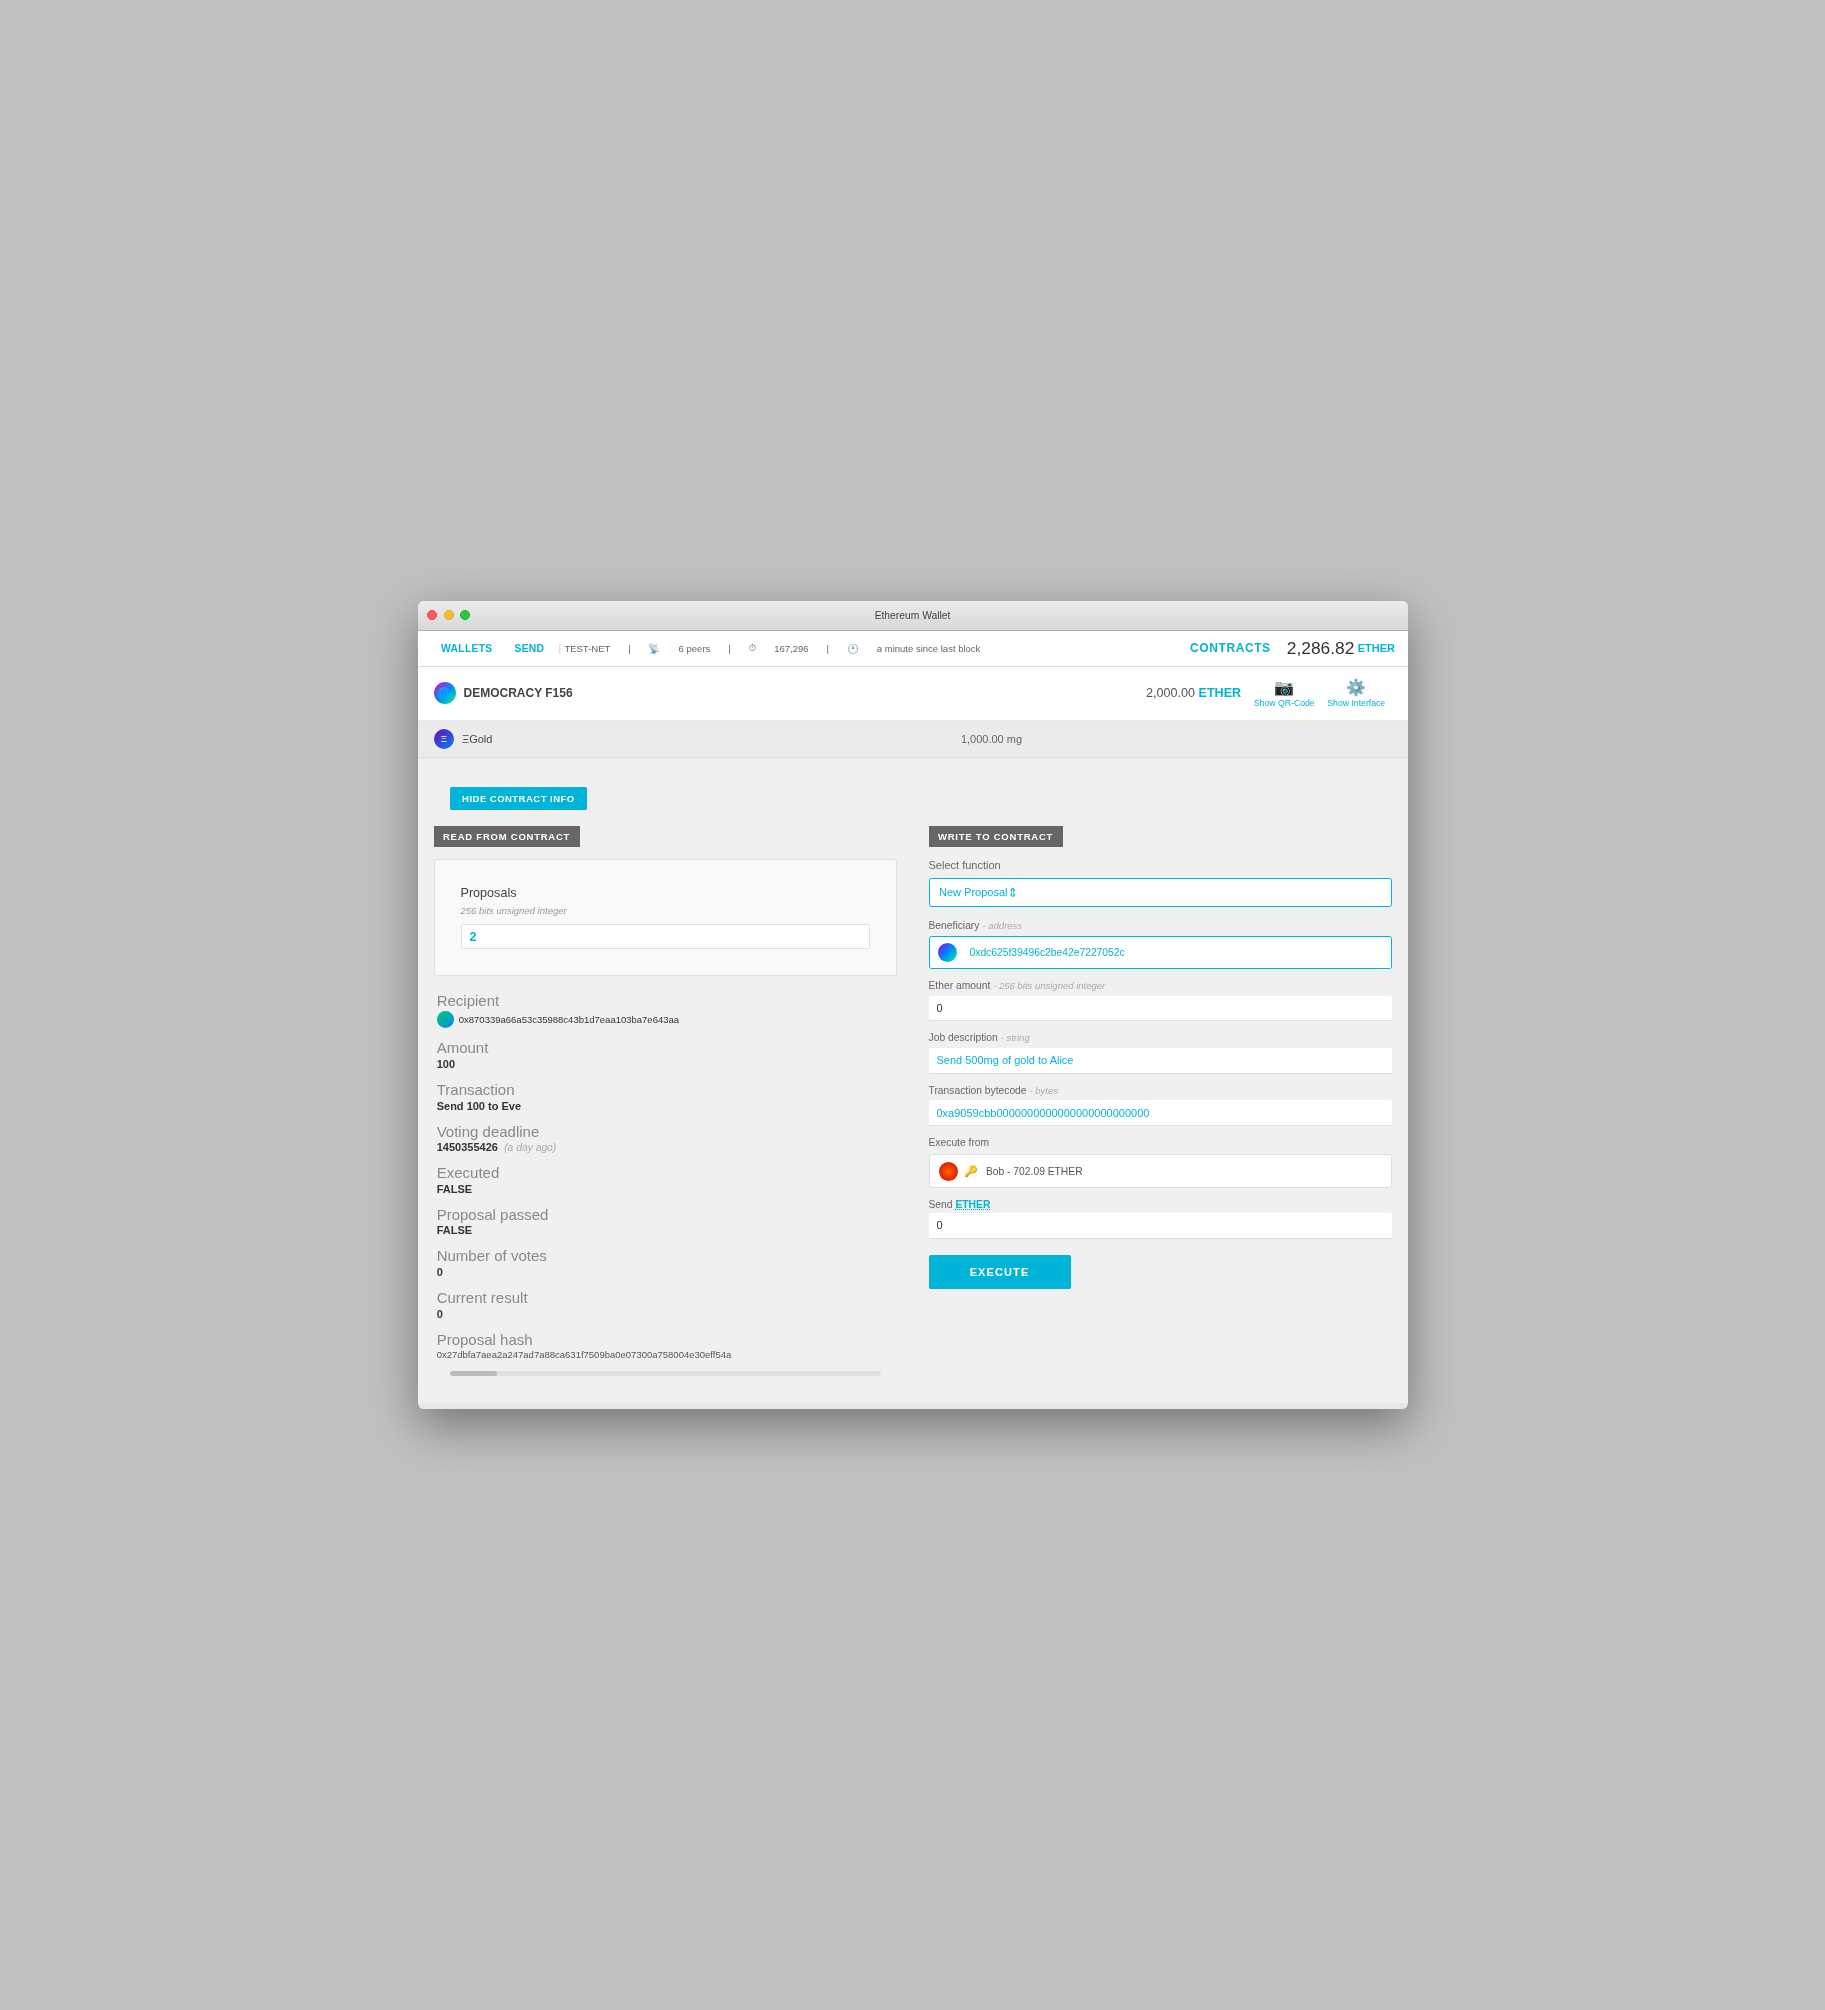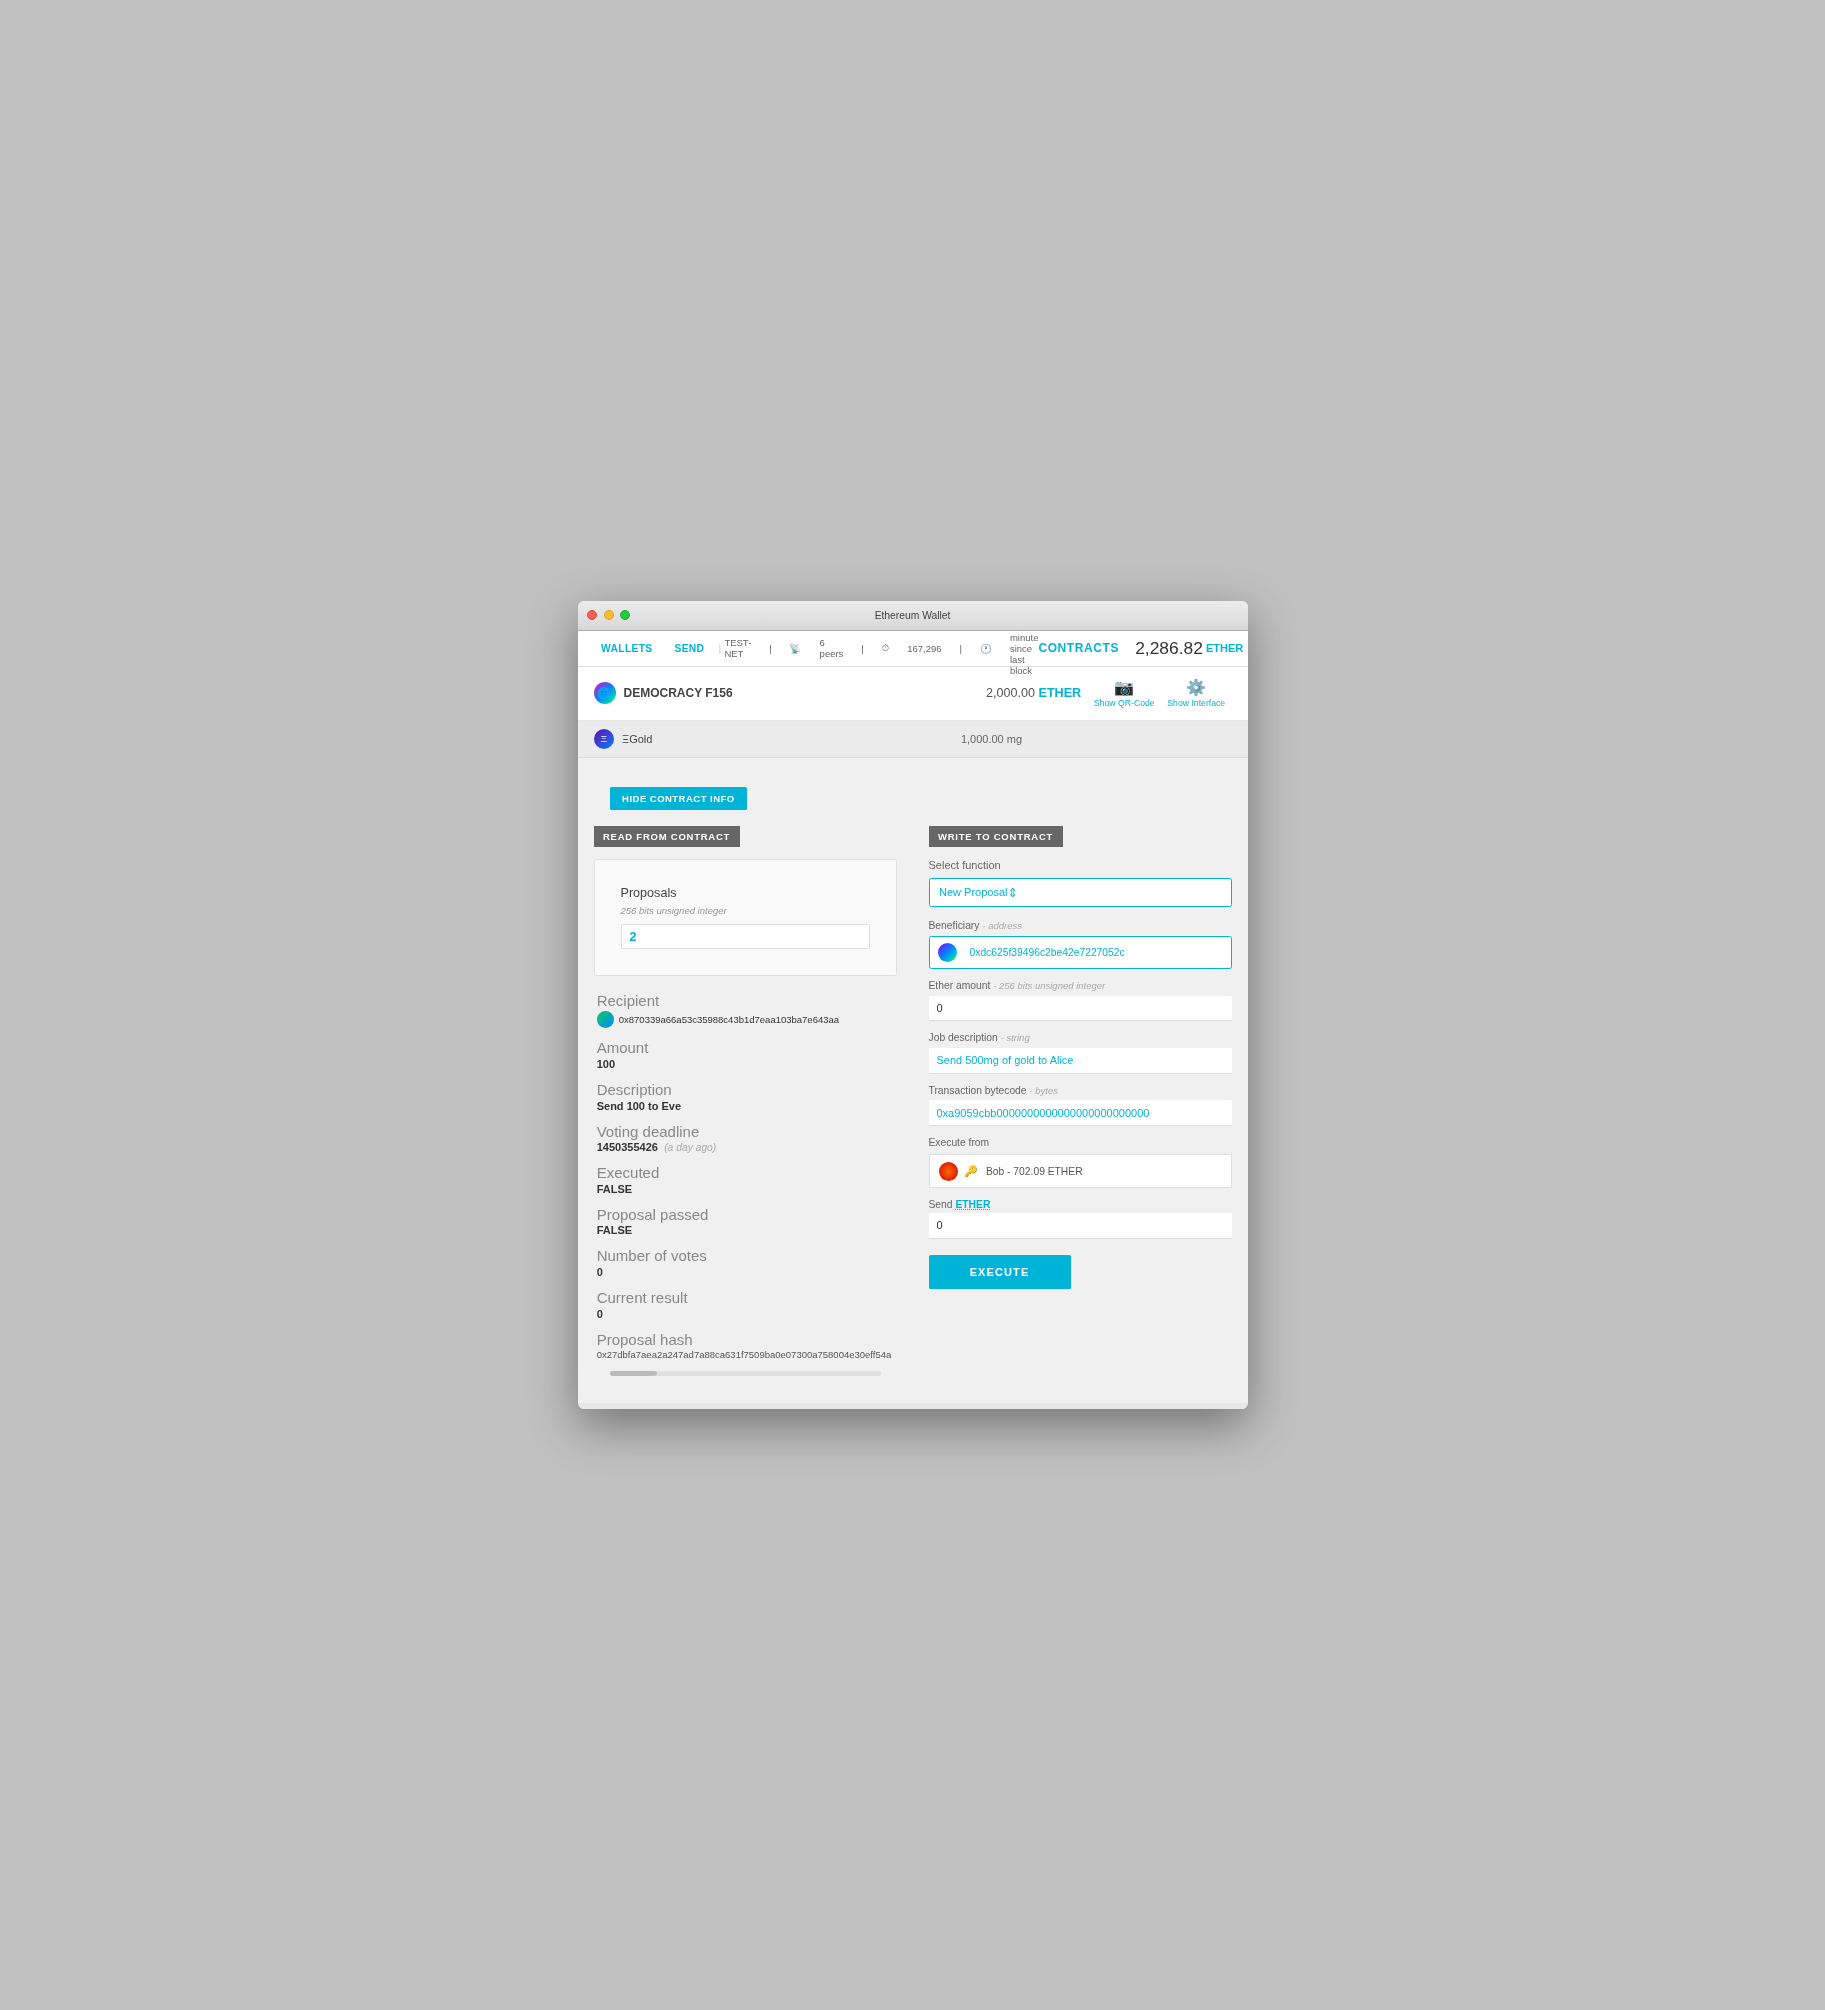"Ethereum Wallet" .window { width: 670px -> 990px }
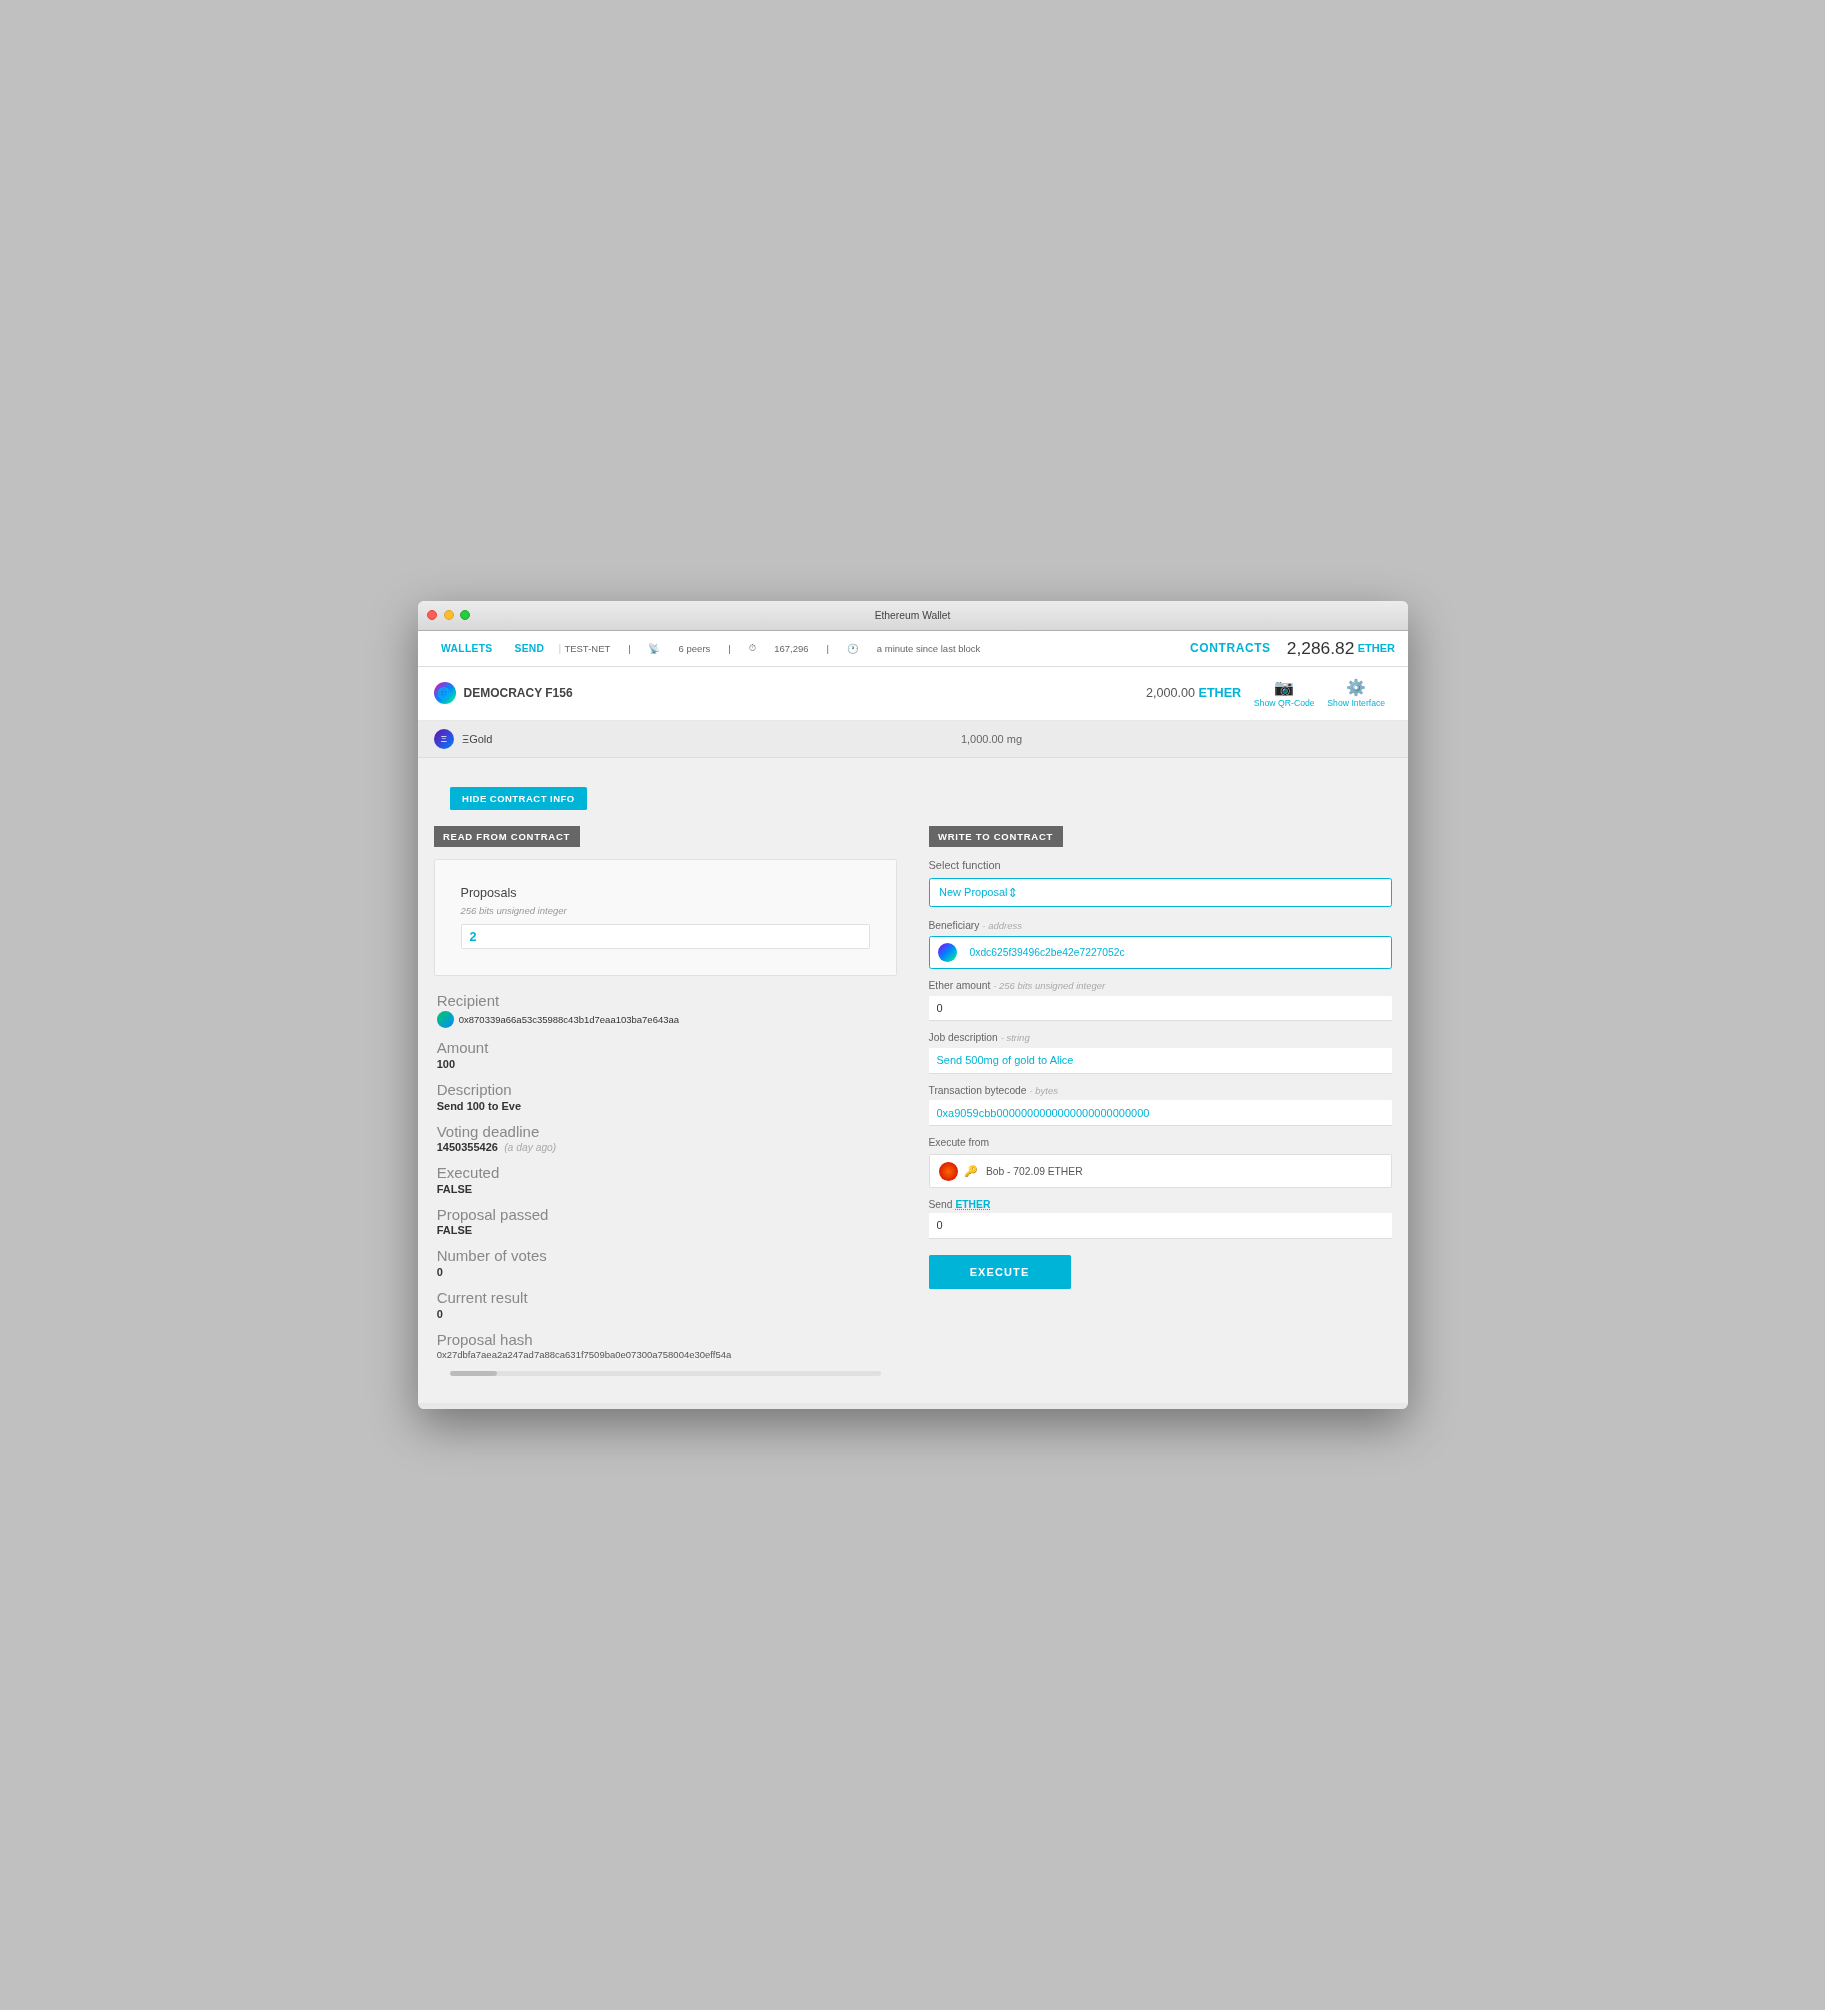"Description" div.detail-label { text: Description -> Transaction }
